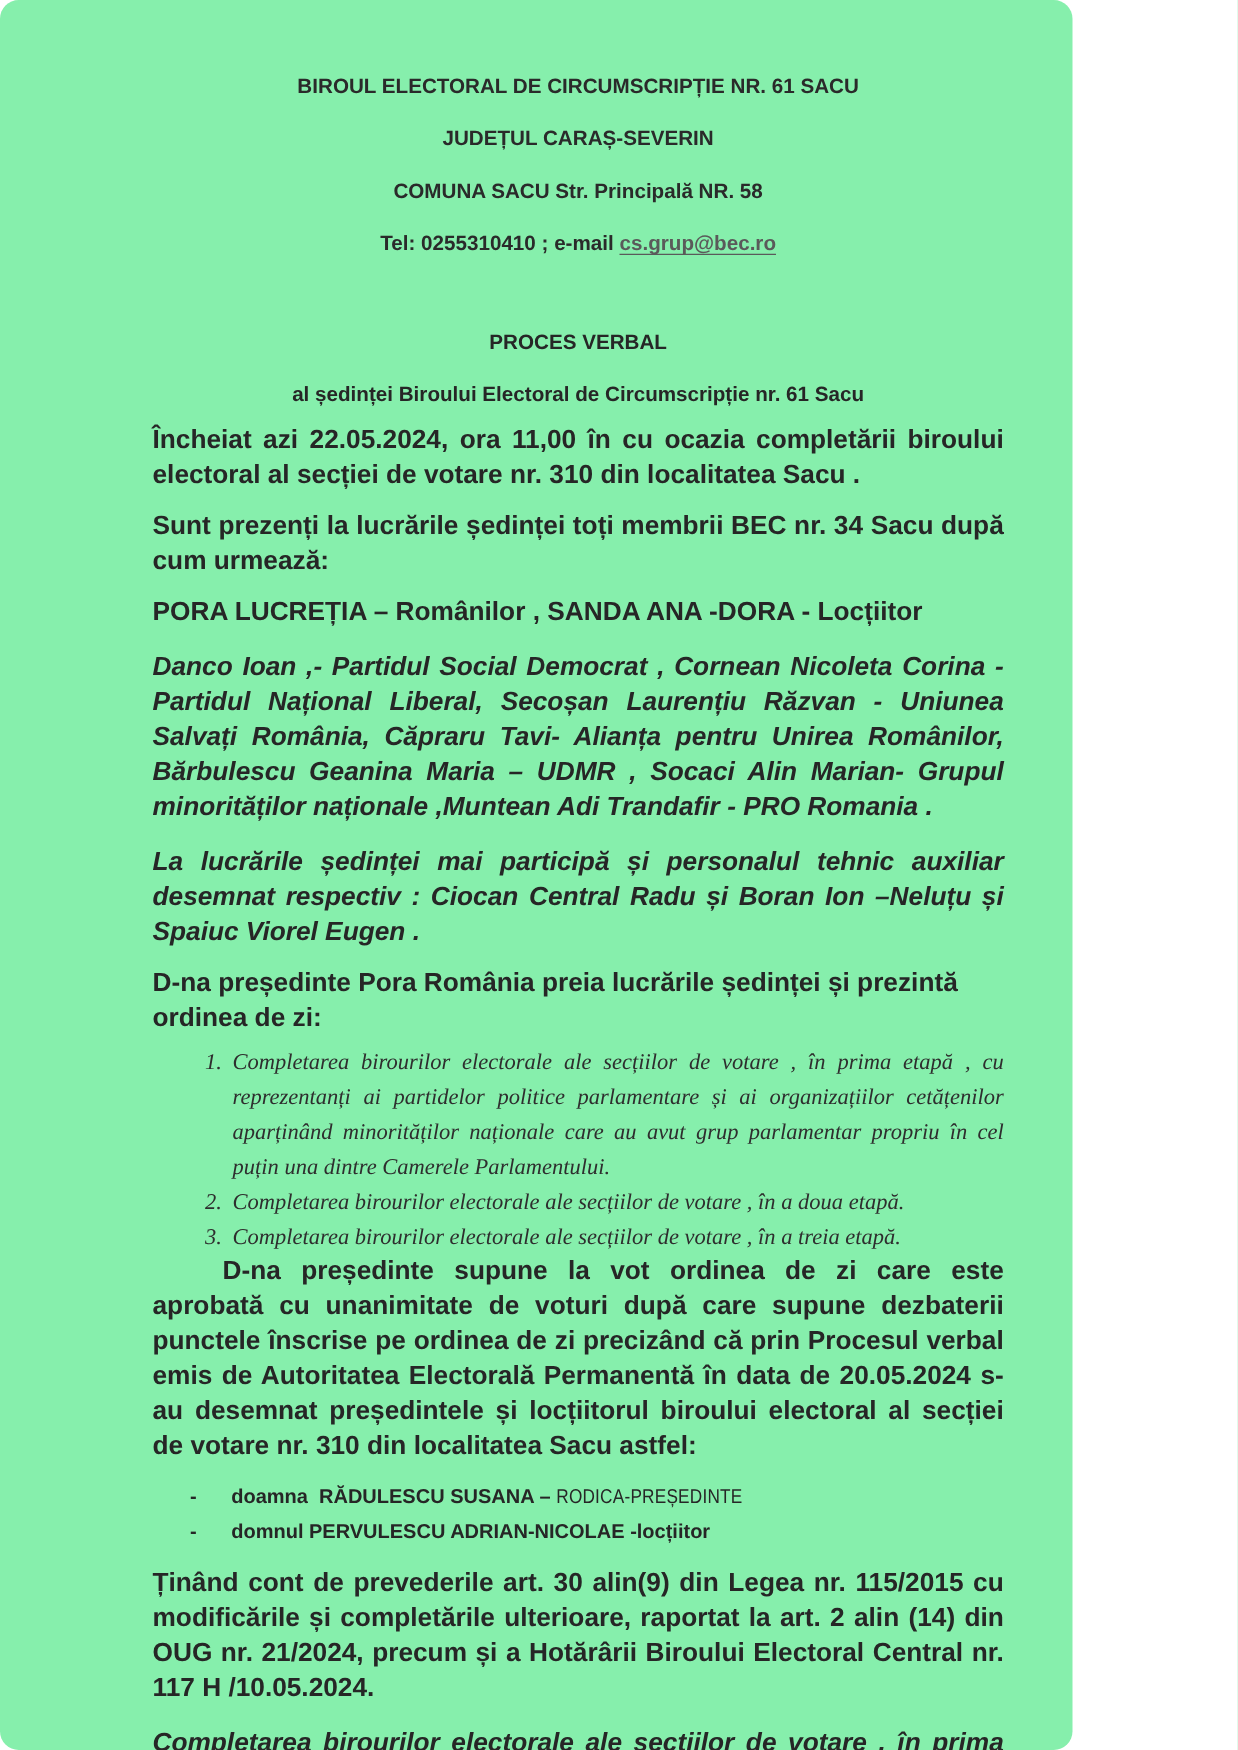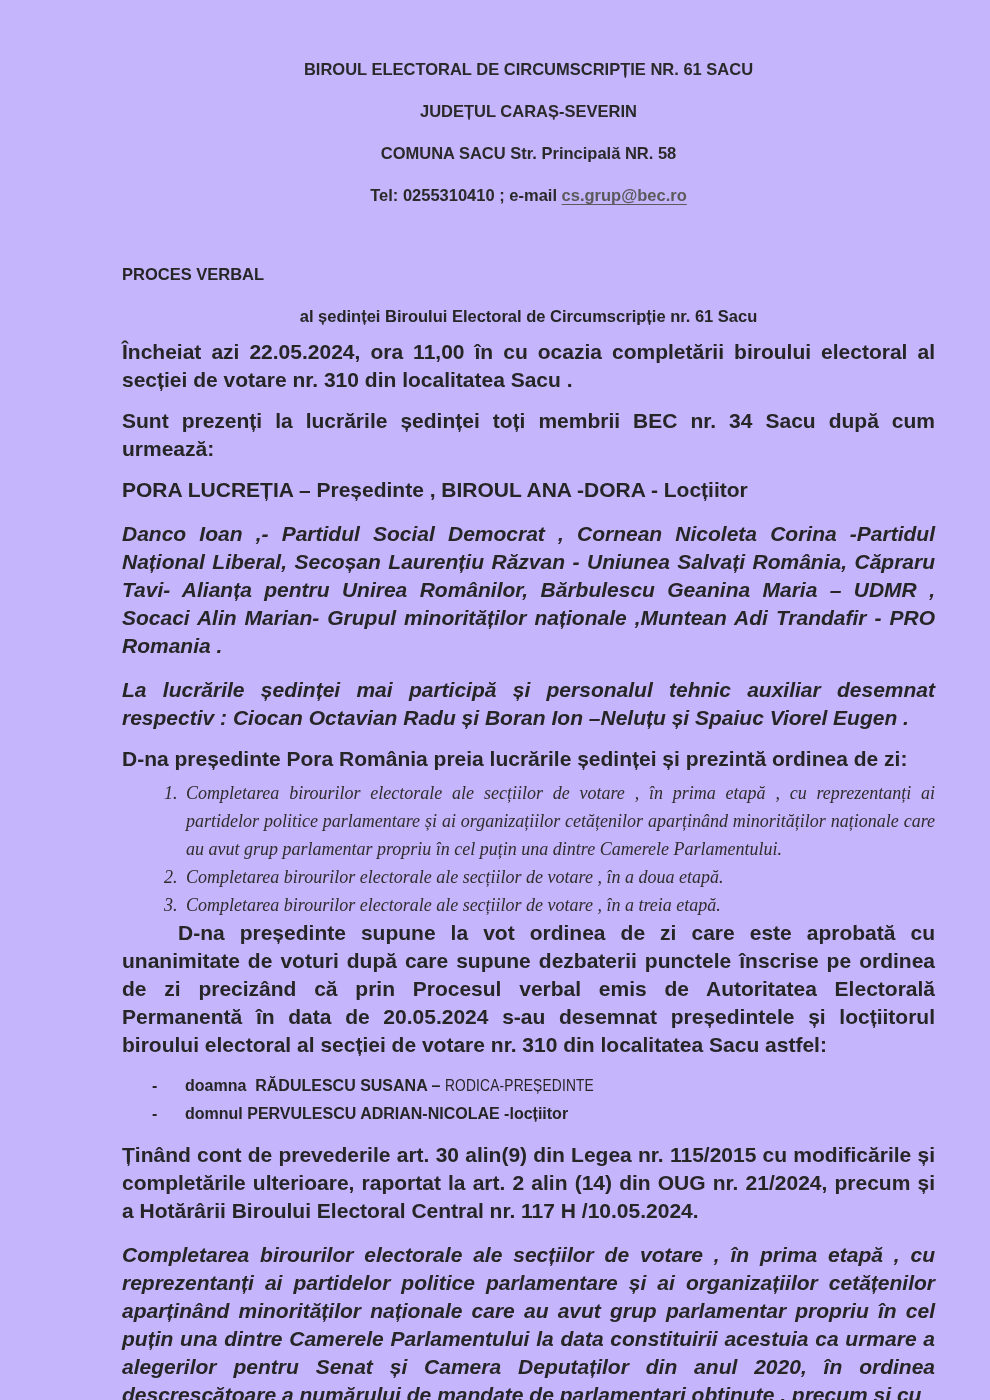"BIROUL ELECTORAL DE CIRCUMSCRIPȚIE NR." .page { background: #c4b5fd -> #86efac; border-radius: none -> 15px; width: 990px -> 858px }
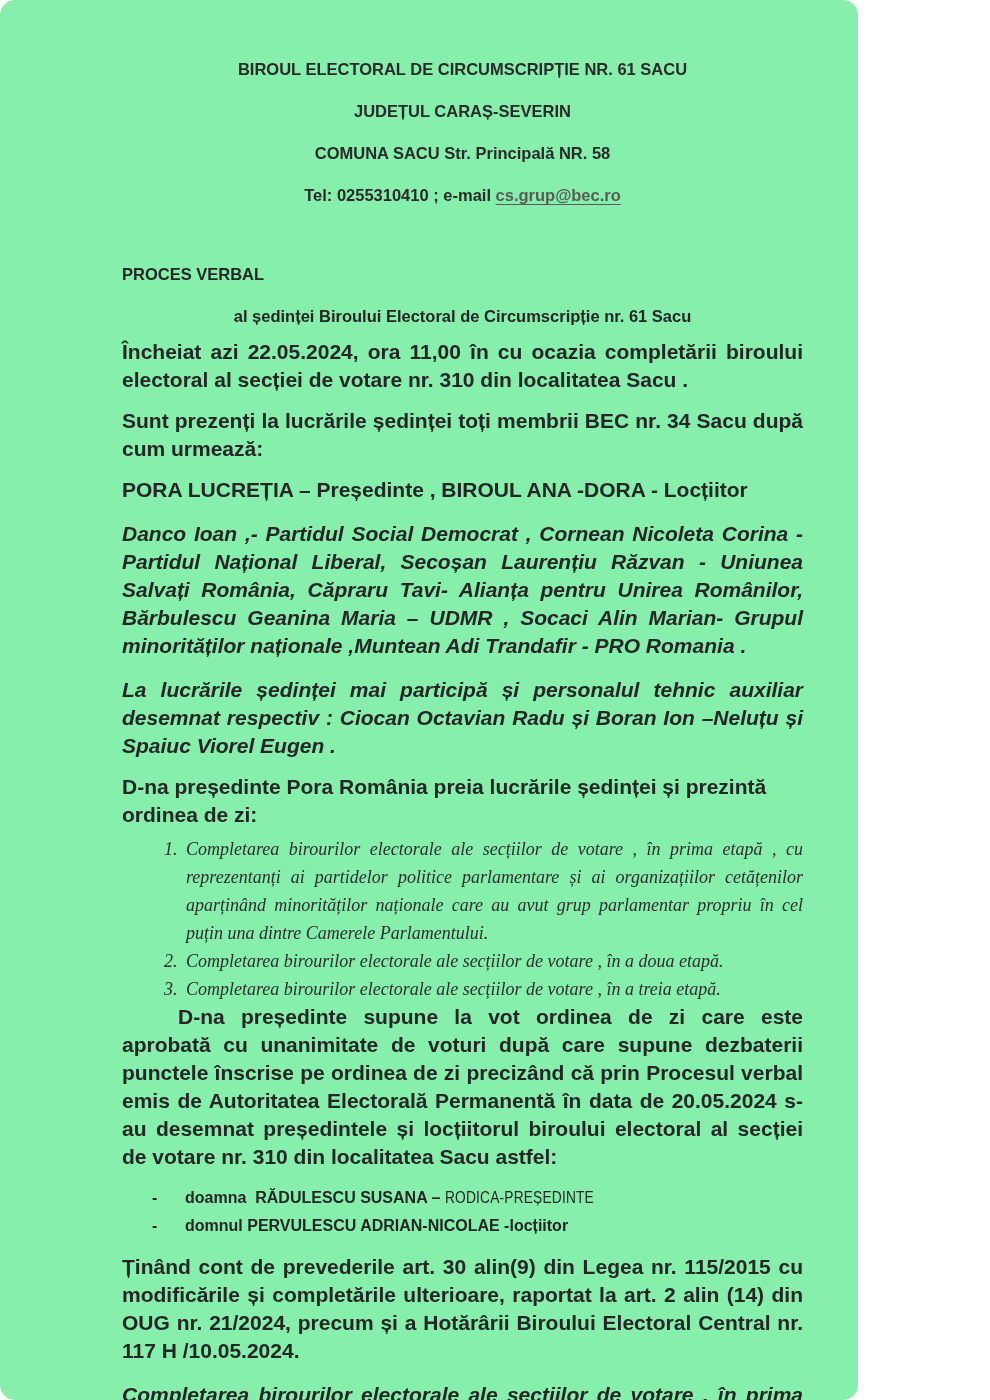"PROCES VERBAL" .doc-title { text-align: left -> center }
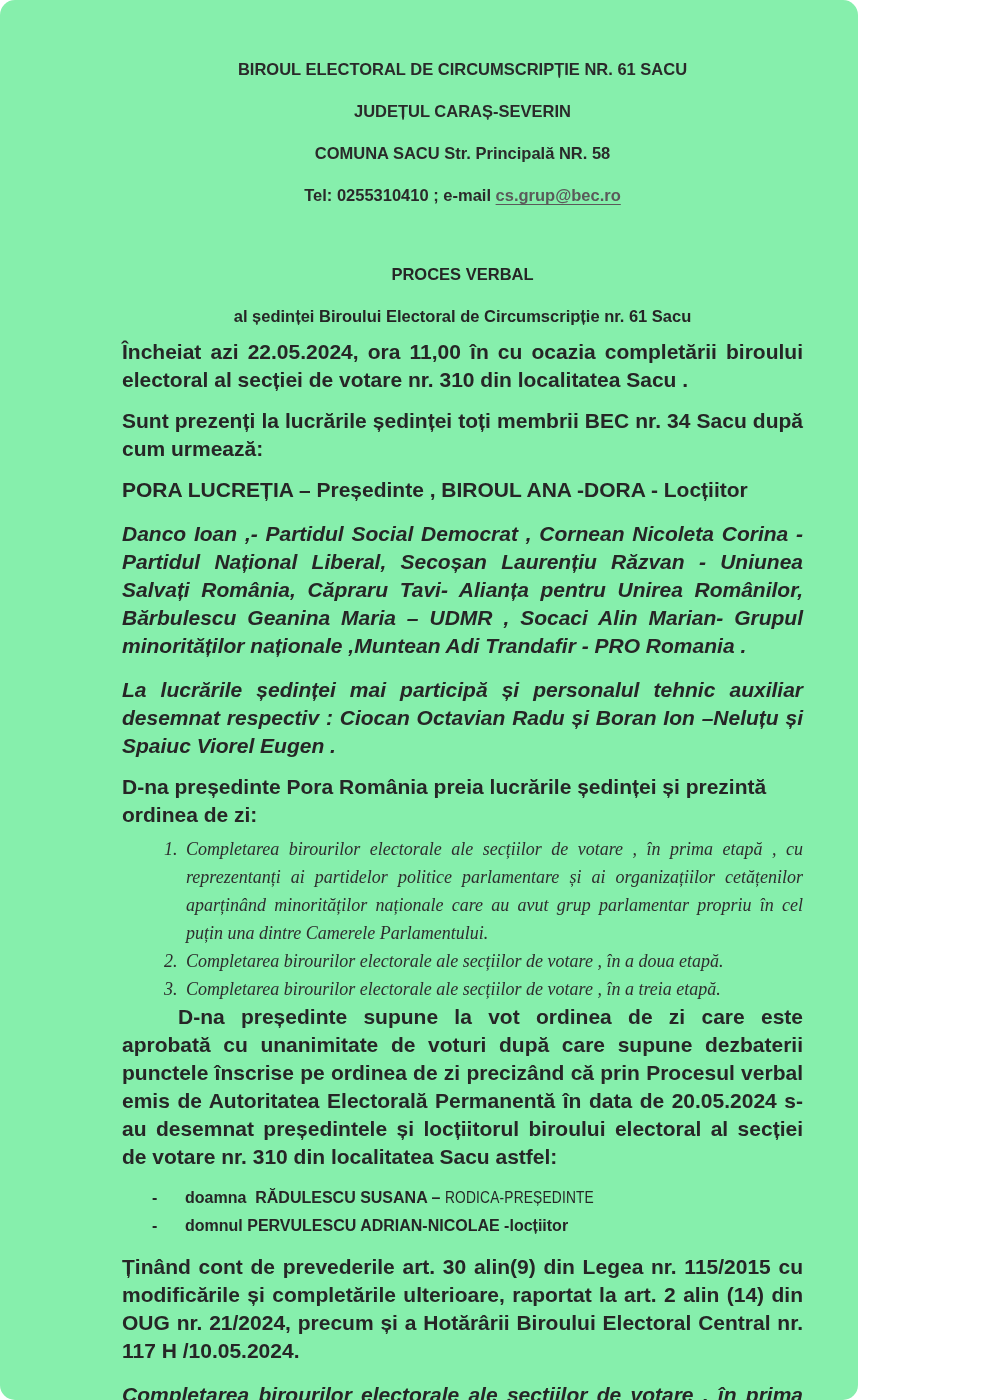"PORA LUCREȚIA – Președinte ," p.p { text: Președinte , BIROUL -> Românilor , SANDA }
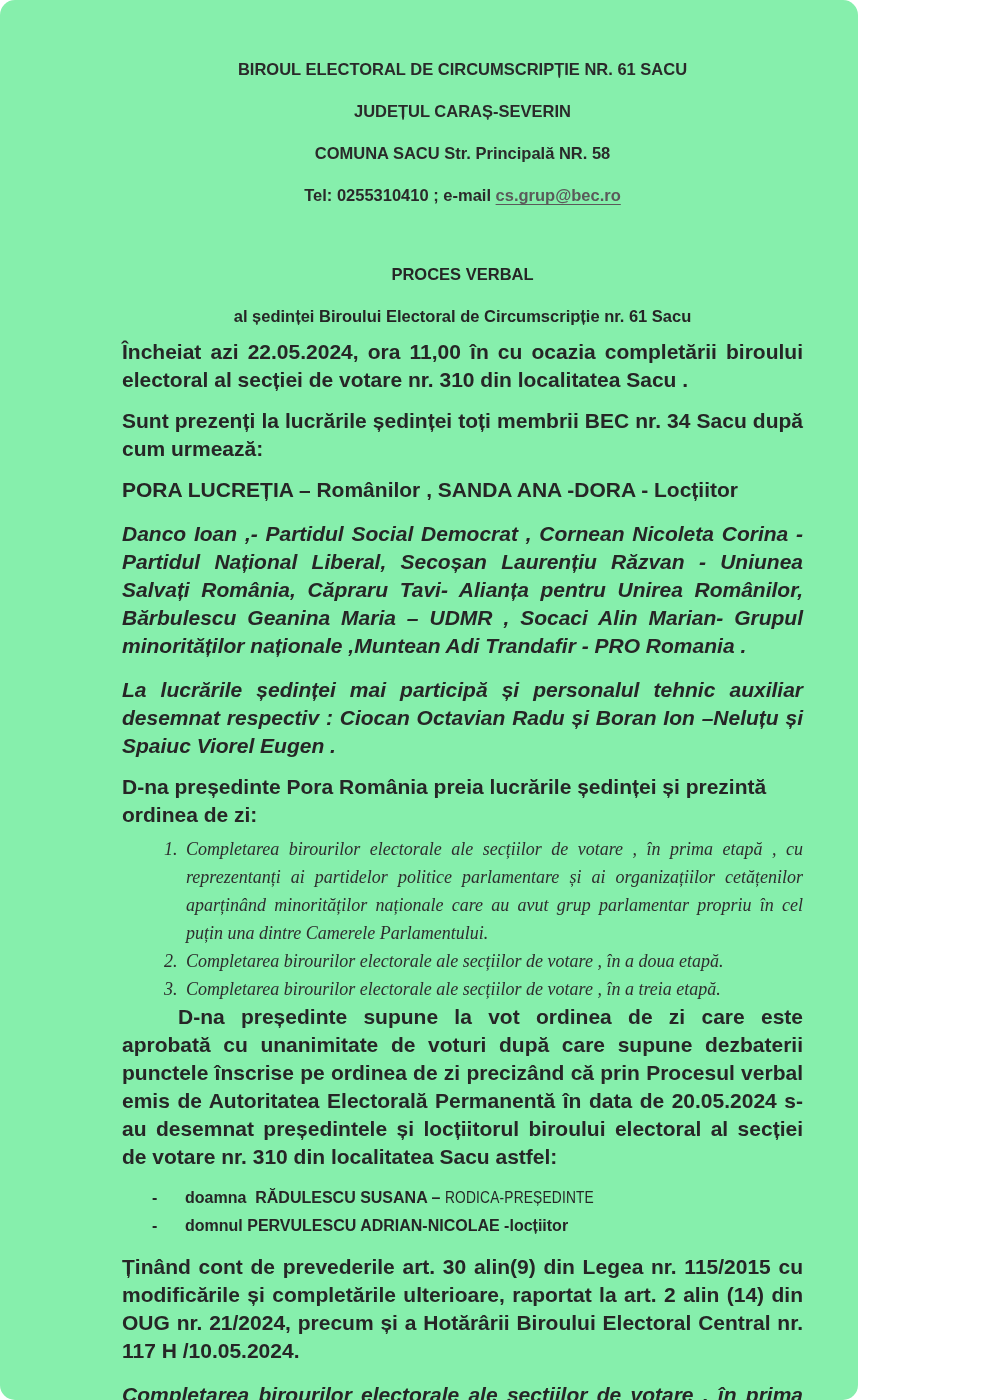"La lucrările ședinței mai participă" p.p { text: Octavian -> Central }
